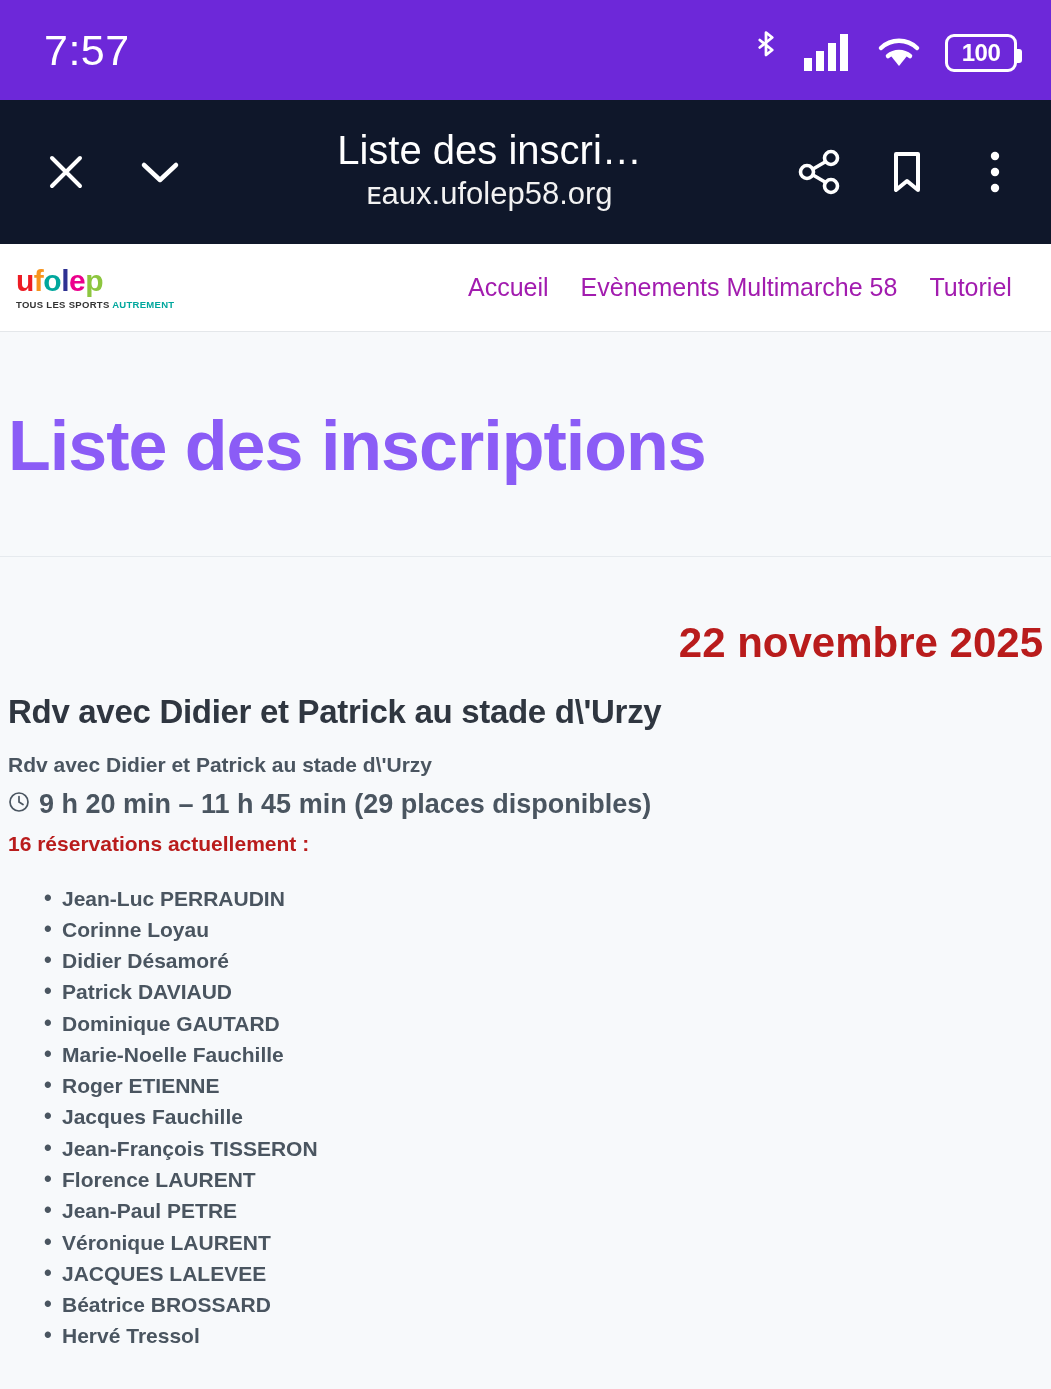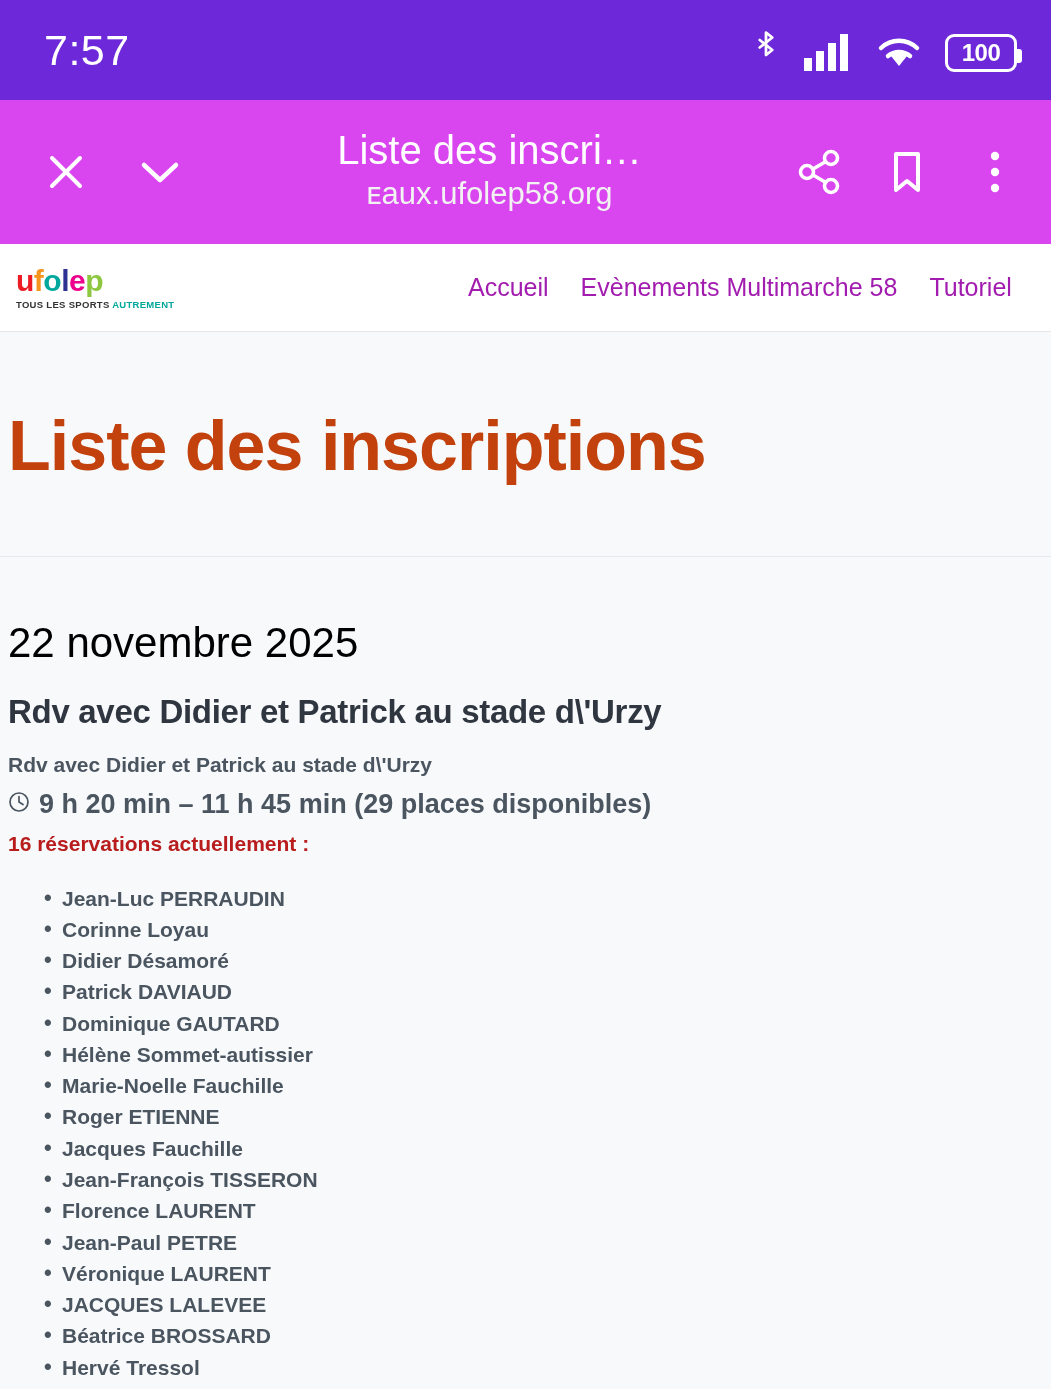"Liste des inscri…" .cct { background: #d946ef -> #0f172a }
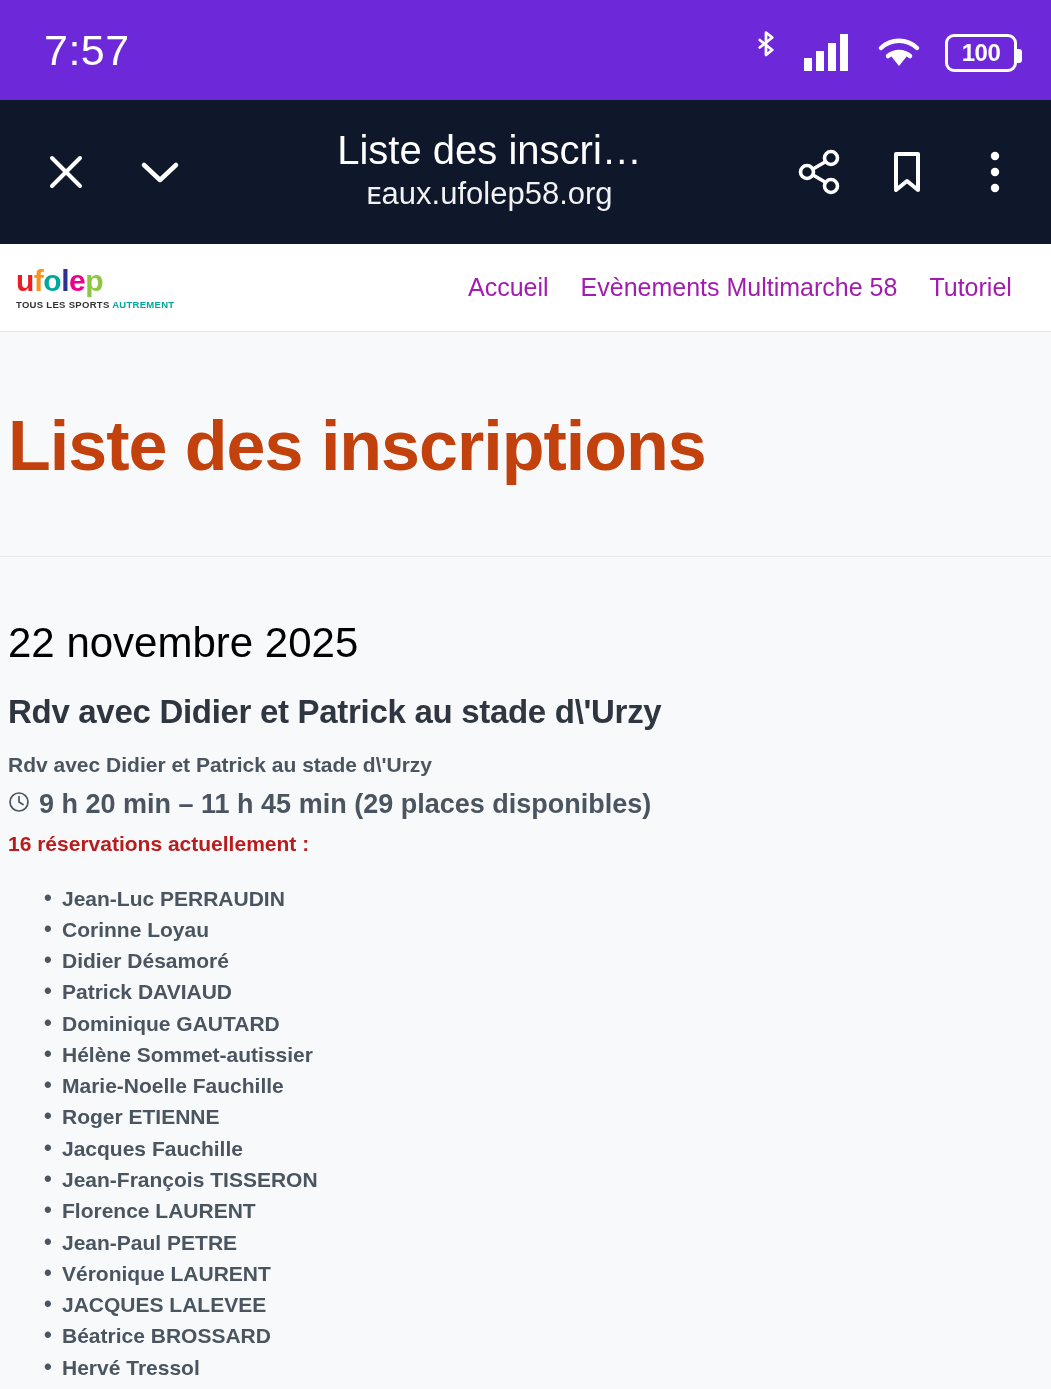"Liste des inscriptions" .hero h1 { color: #c2410c -> #8b5cf6 }
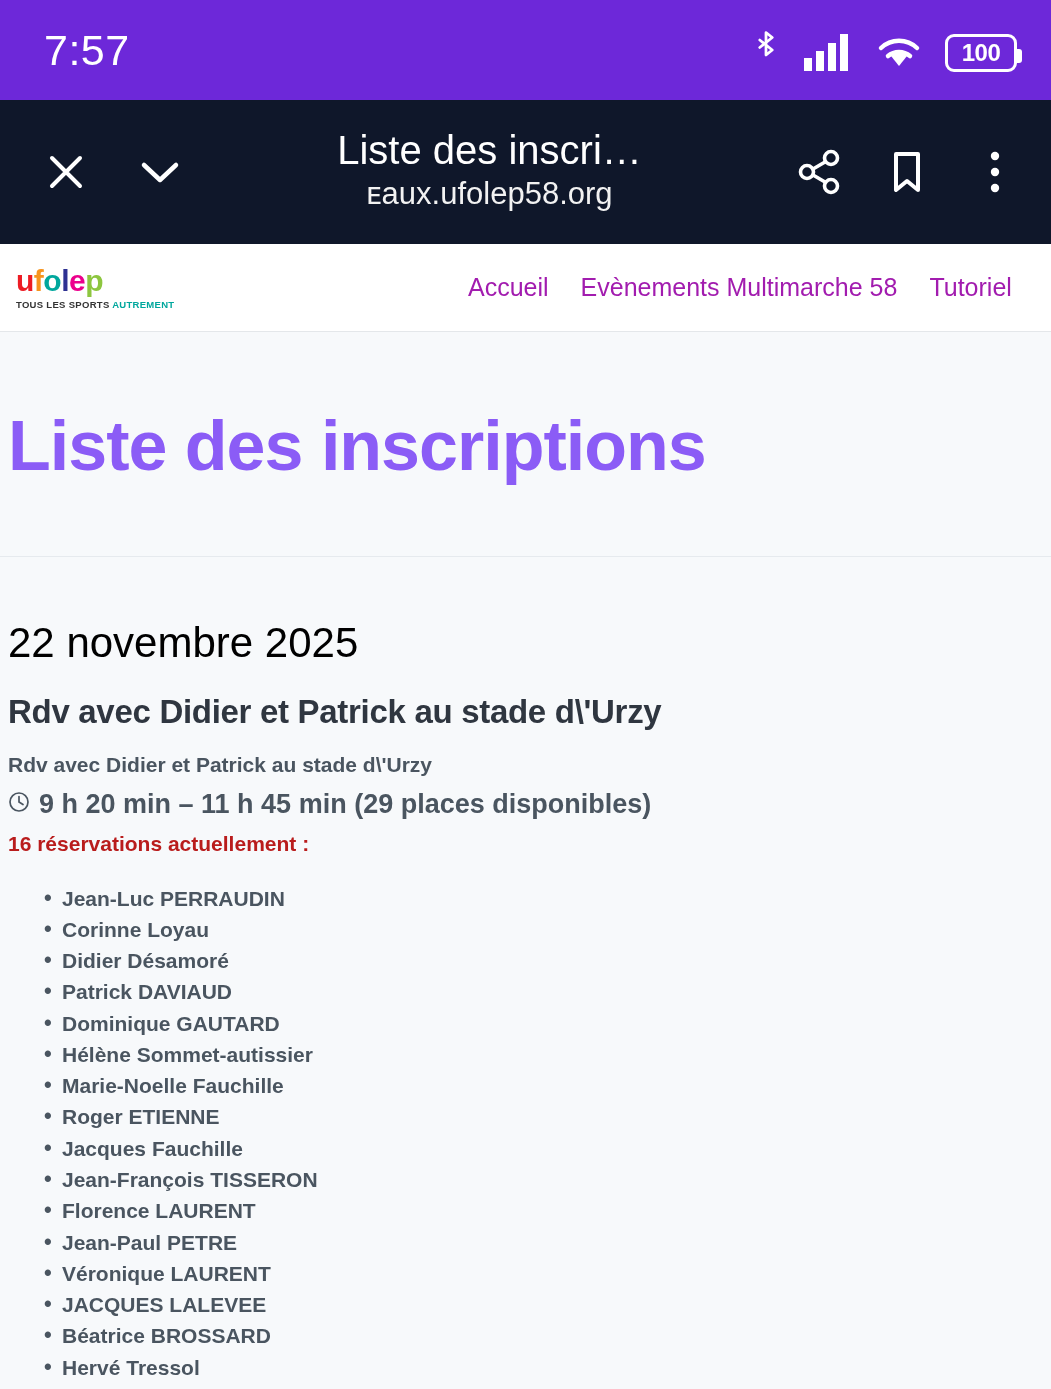"22 novembre 2025" .date { color: #000000 -> #b91c1c; font-weight: 400 -> 700; text-align: none -> right }
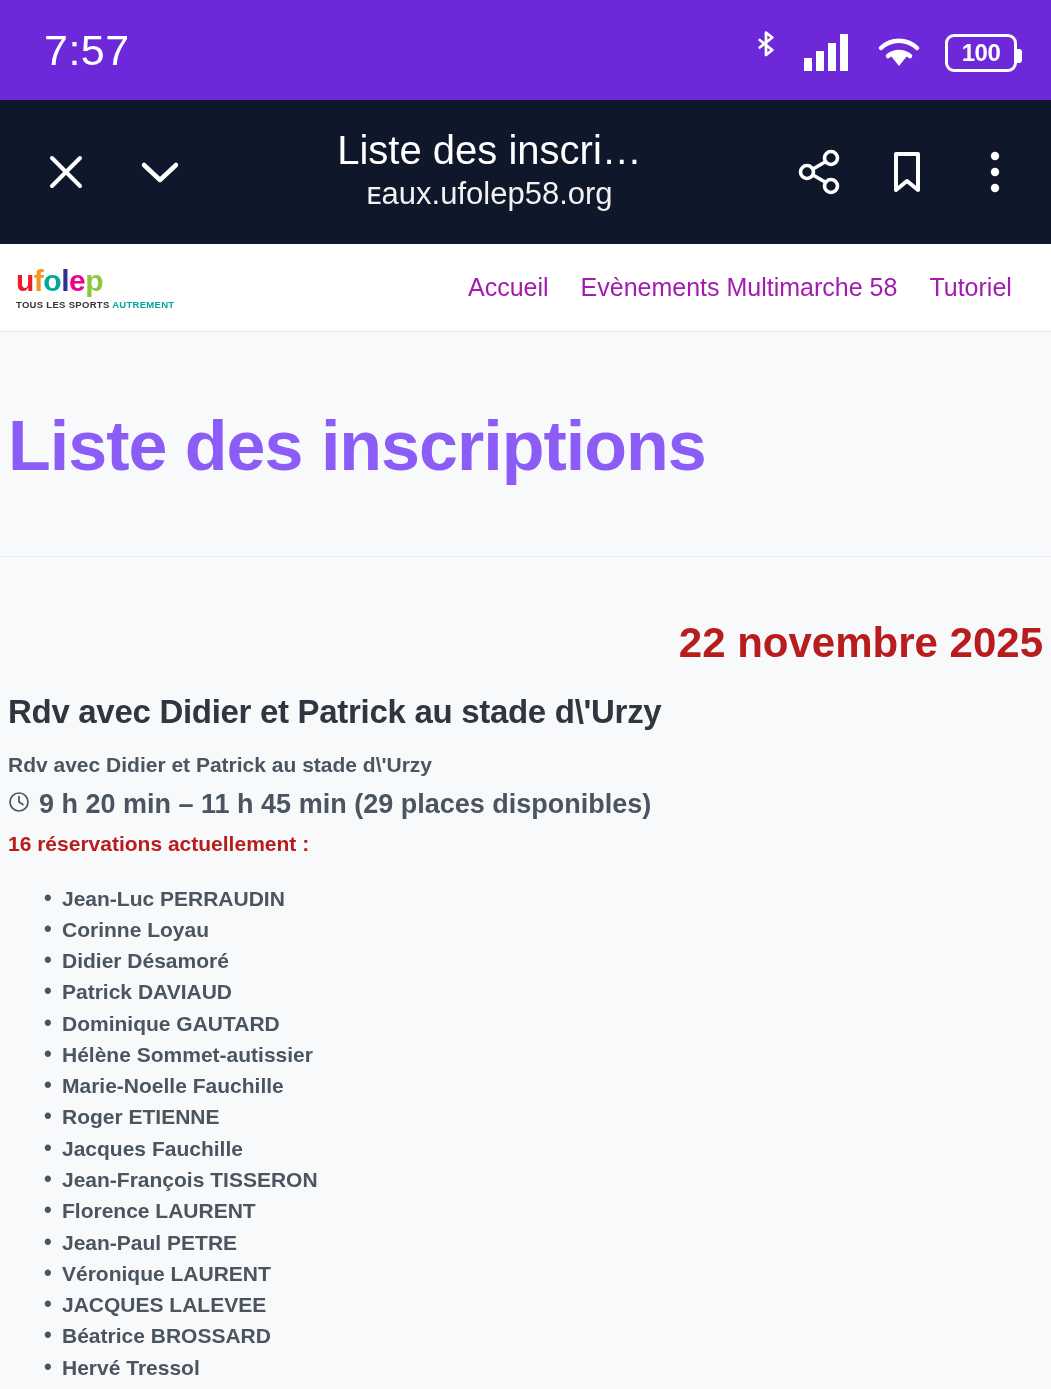"Hélène Sommet-autissier" li { html: <li>Hélène Sommet-autissier</li> -> none }
